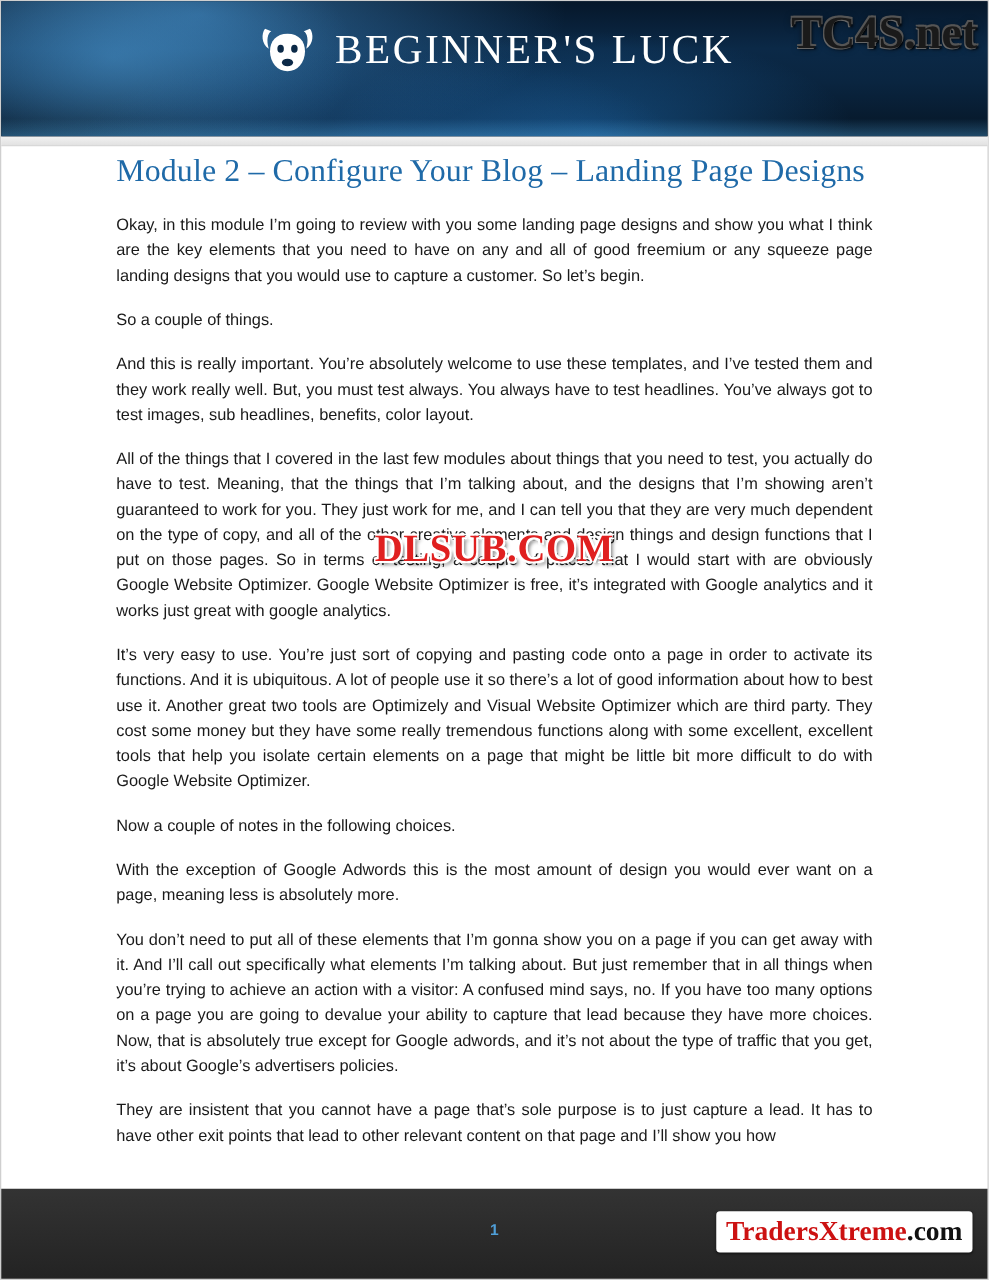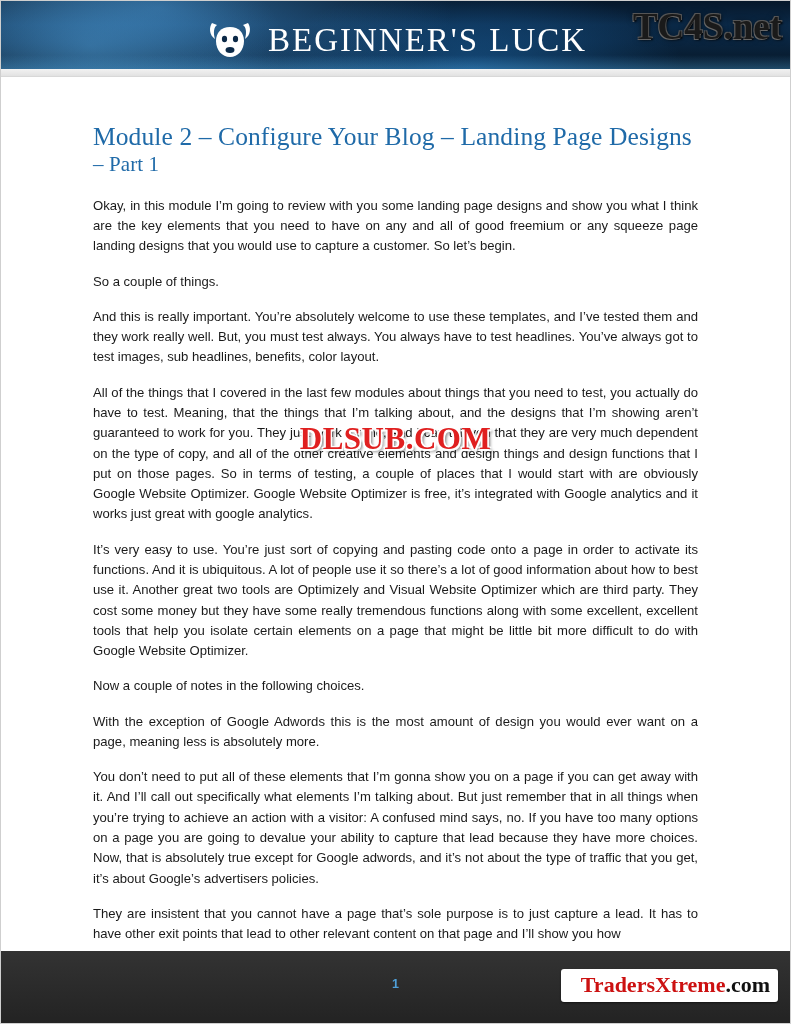"BEGINNER'S LUCK" .header { height: 68px -> 108px }
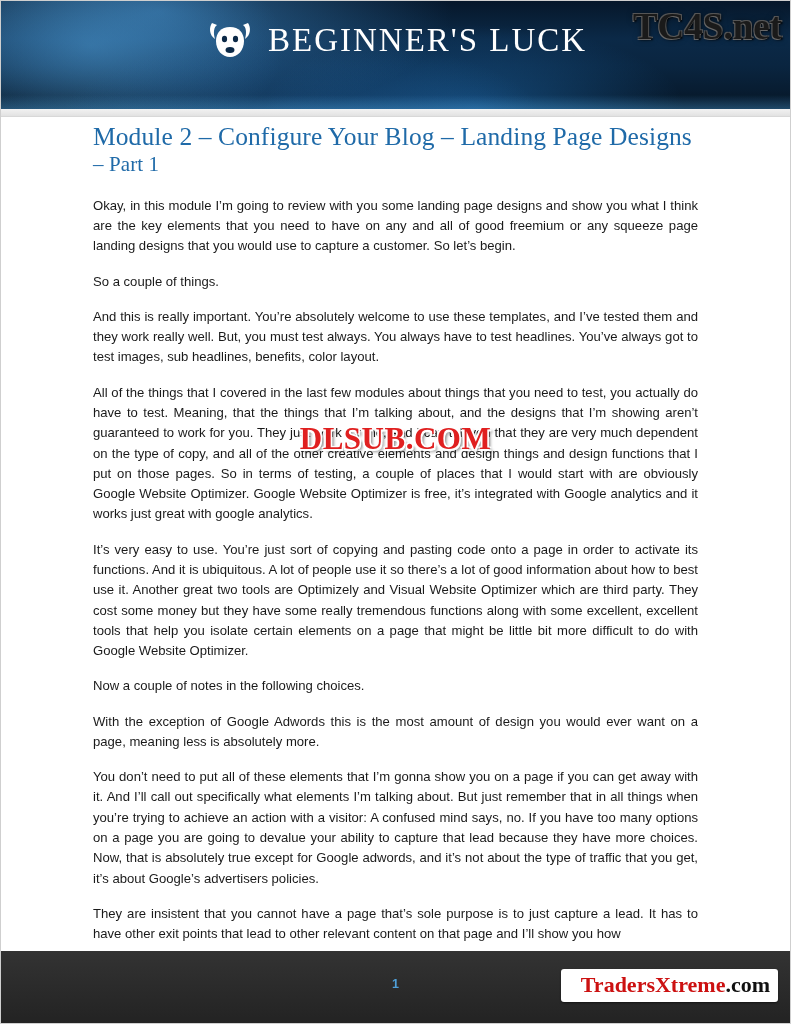"– Part 1" span.part { html: <span>– Part 1</span> -> none }
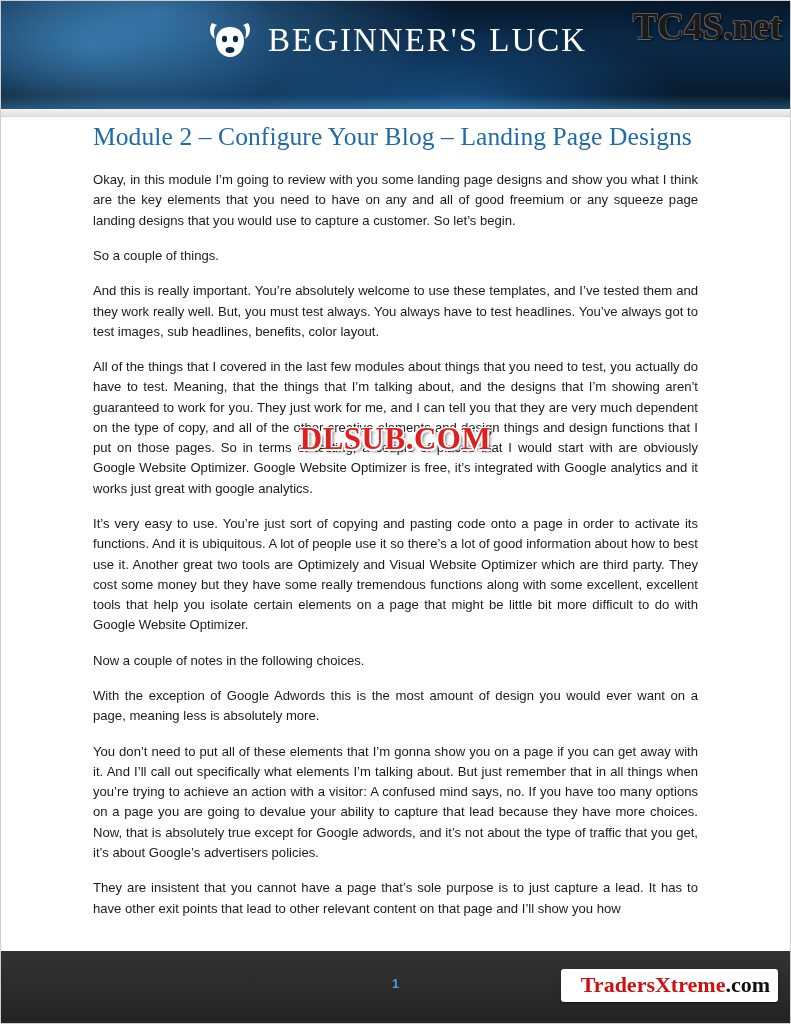"TradersXtreme.com" .footer-logo { padding: 3px 8px 4px 20px -> 3px 8px 4px 8px }
